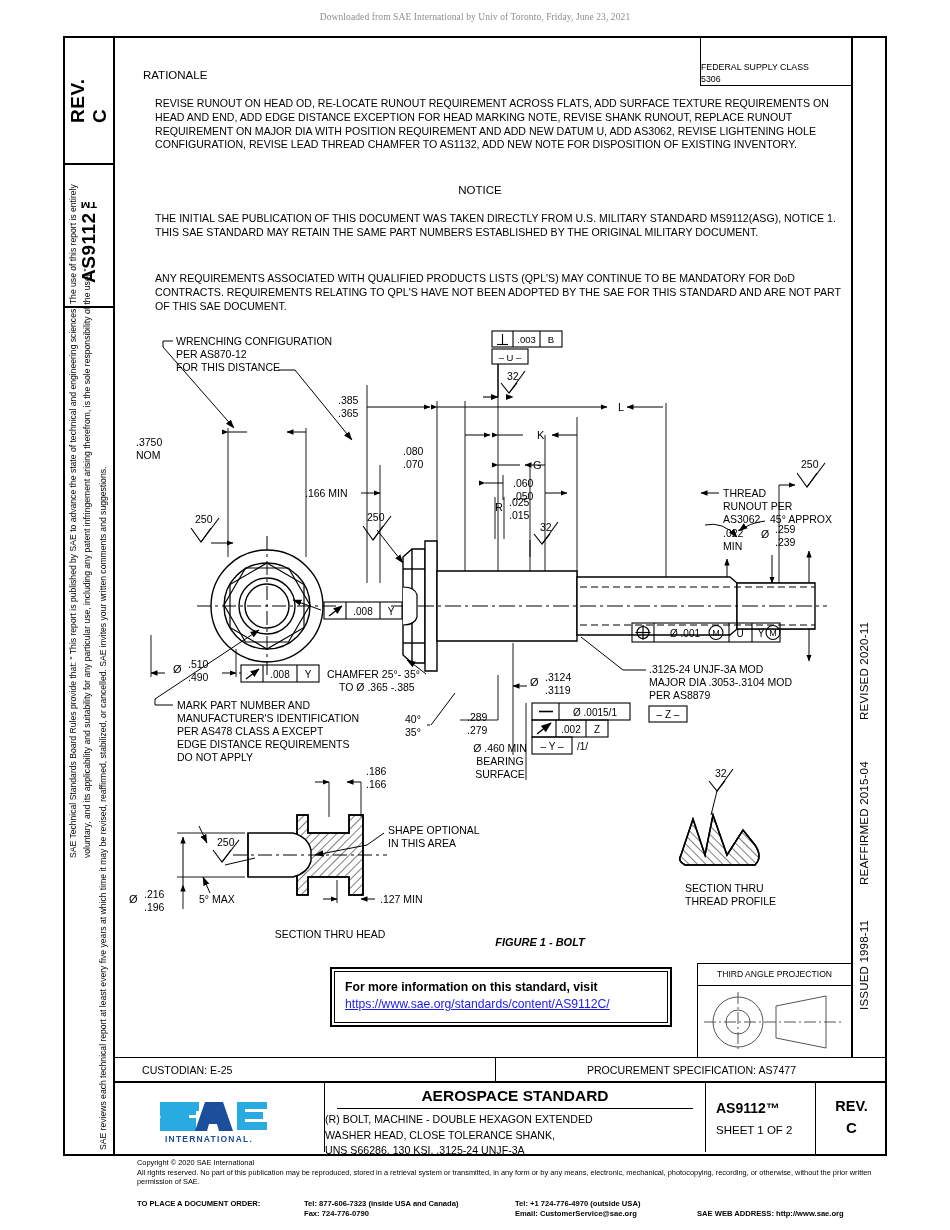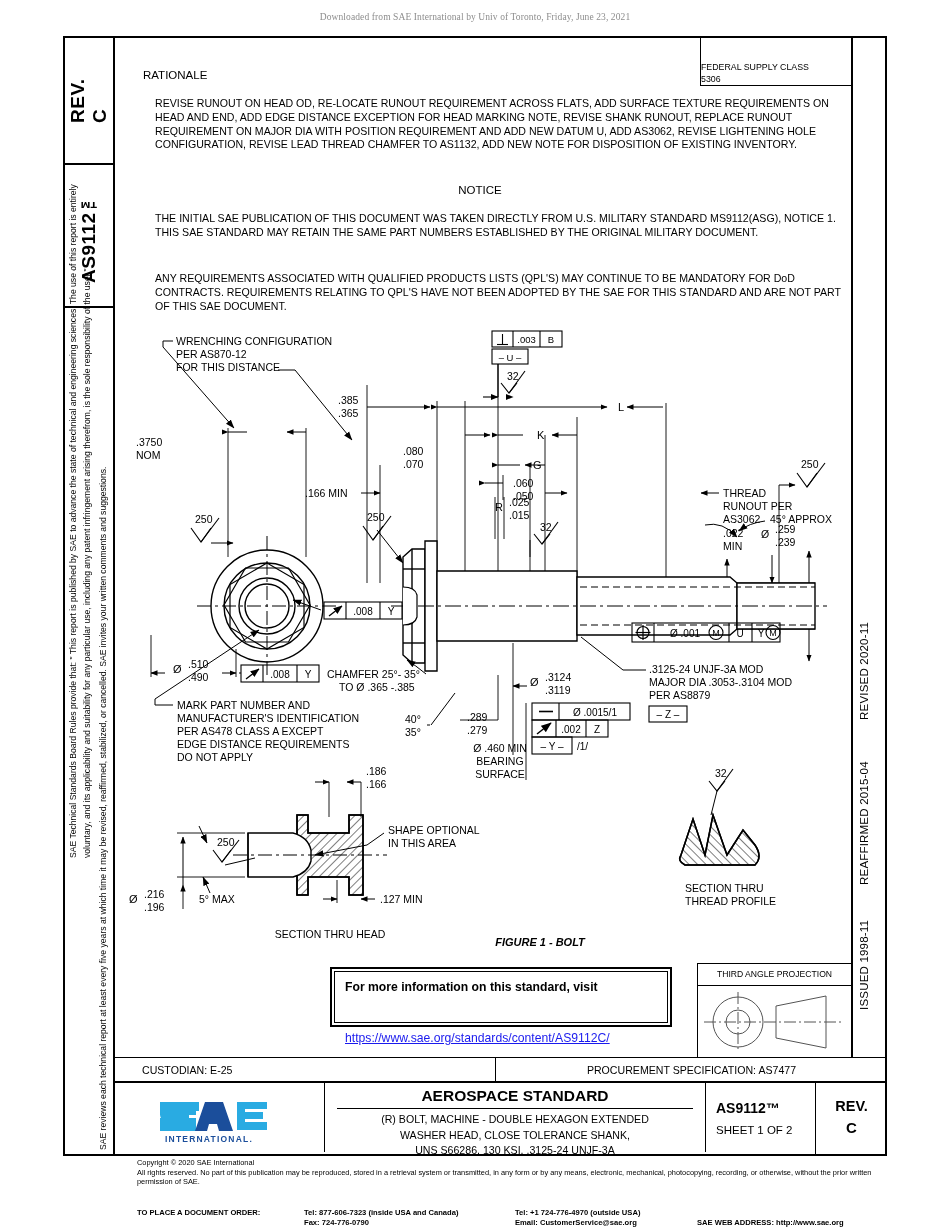"https://www.sae.org/standards/content/AS" #info-l2 { margin-top: 34px -> none }
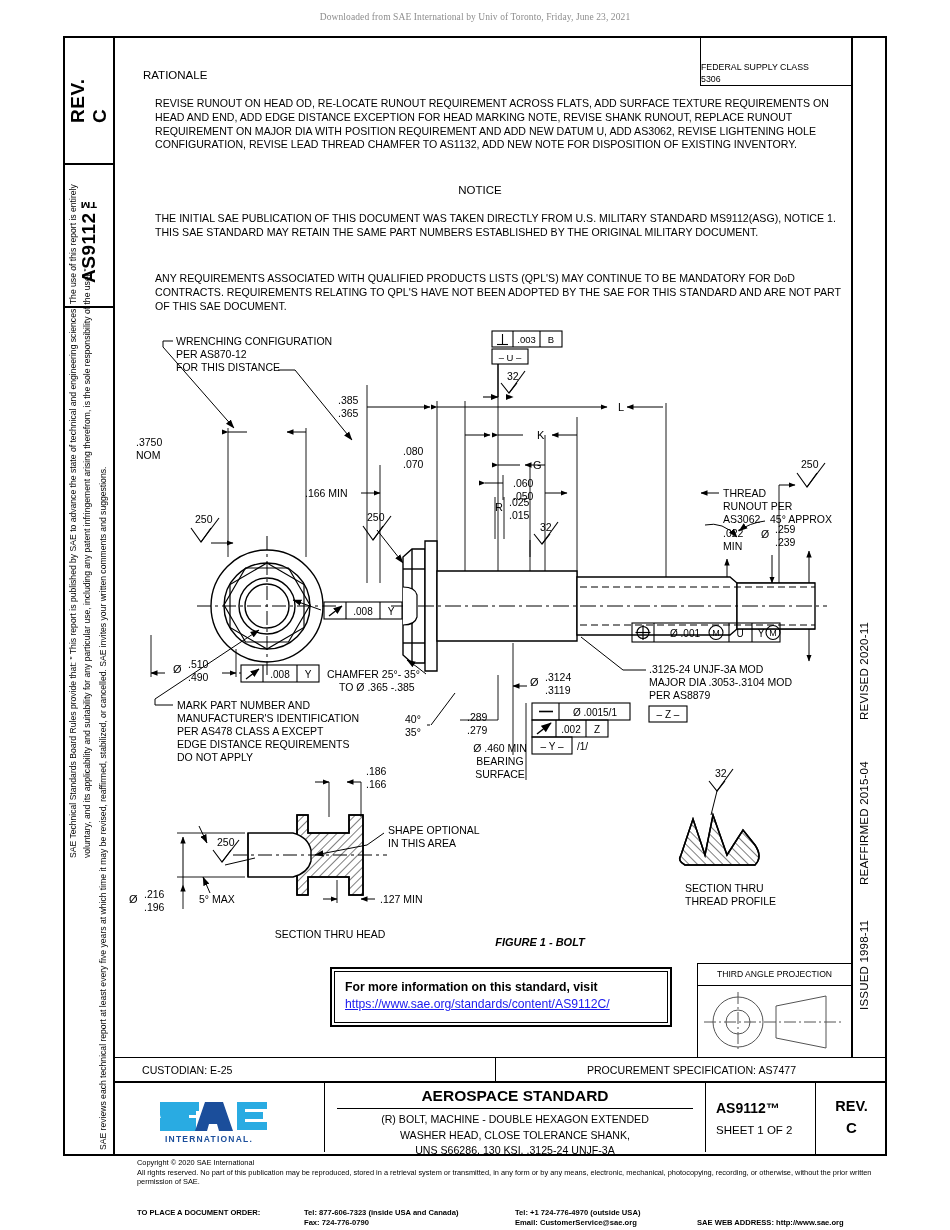"(R) BOLT, MACHINE - DOUBLE" #tb-mid-b { text-align: center -> left }
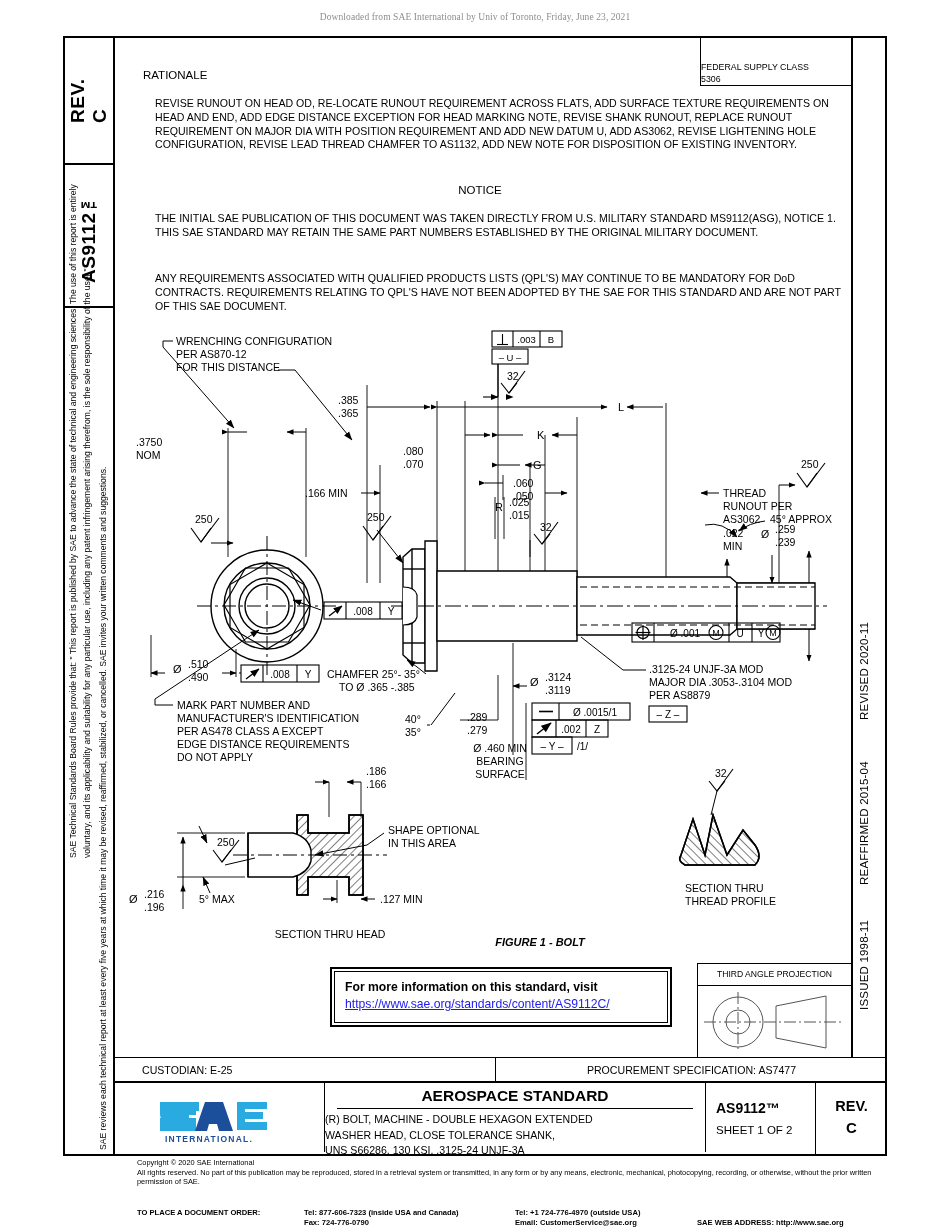"TO PLACE A DOCUMENT ORDER:" #f-order { margin-top: 21px -> 12px }
